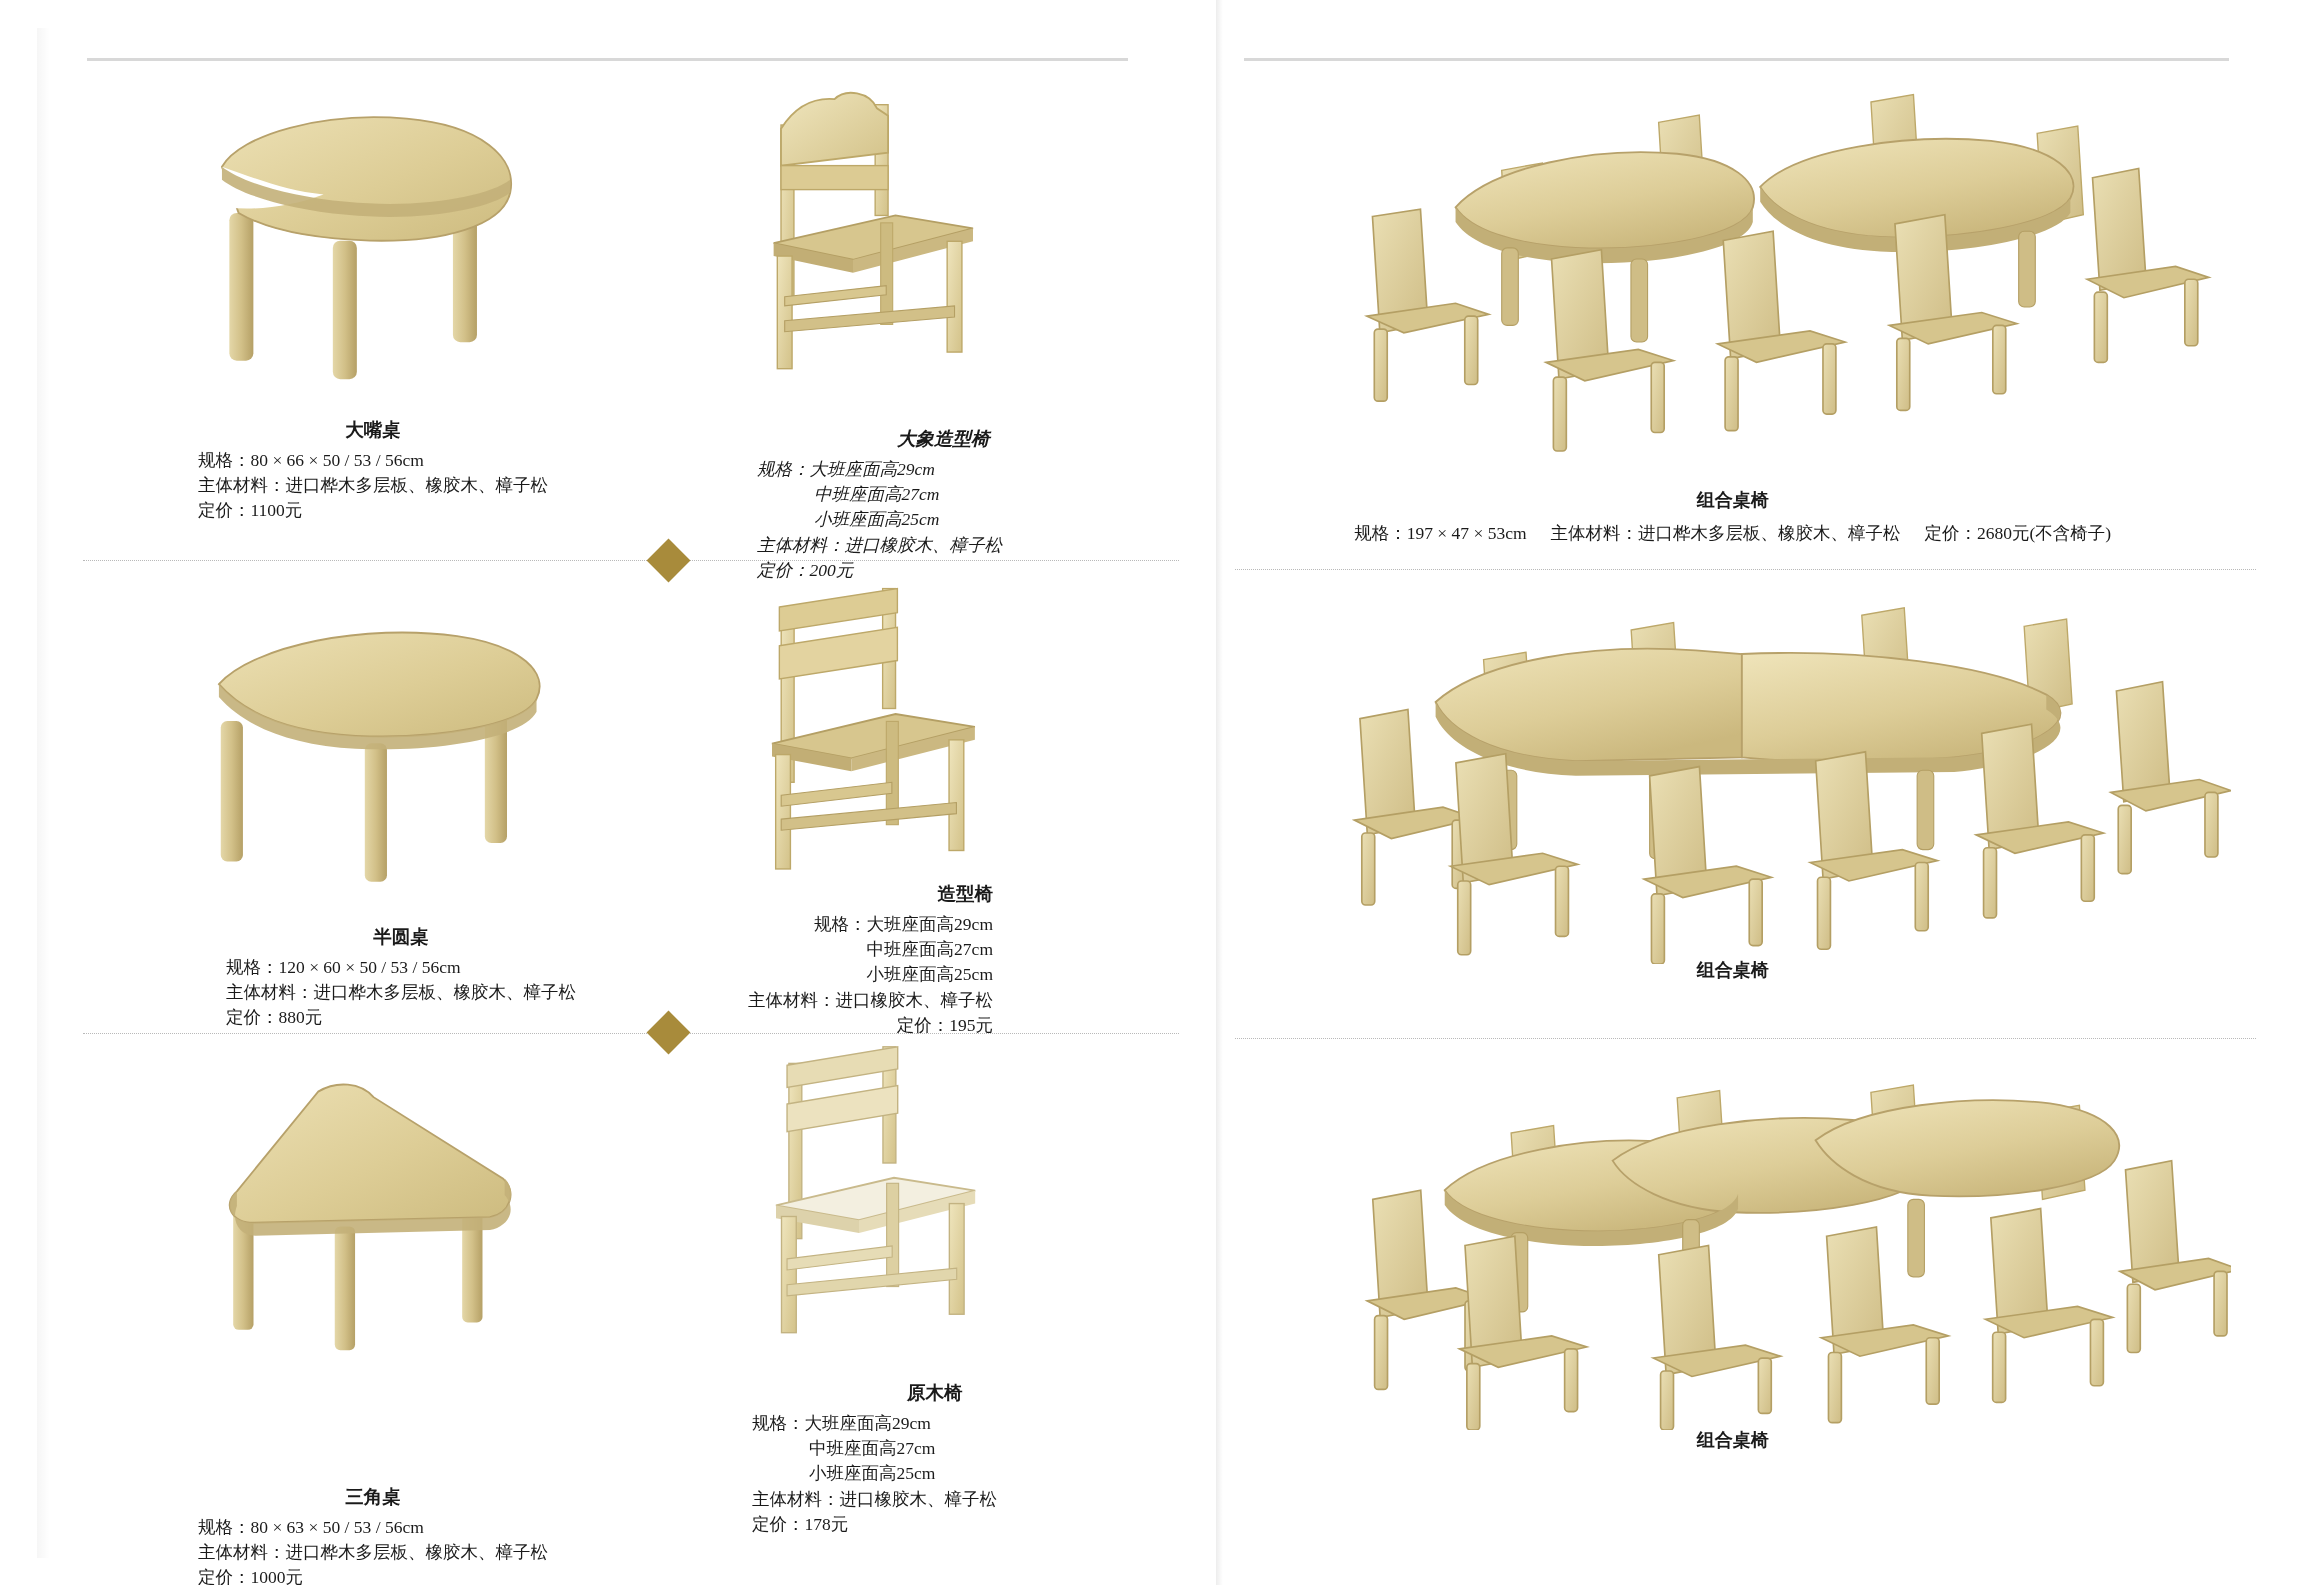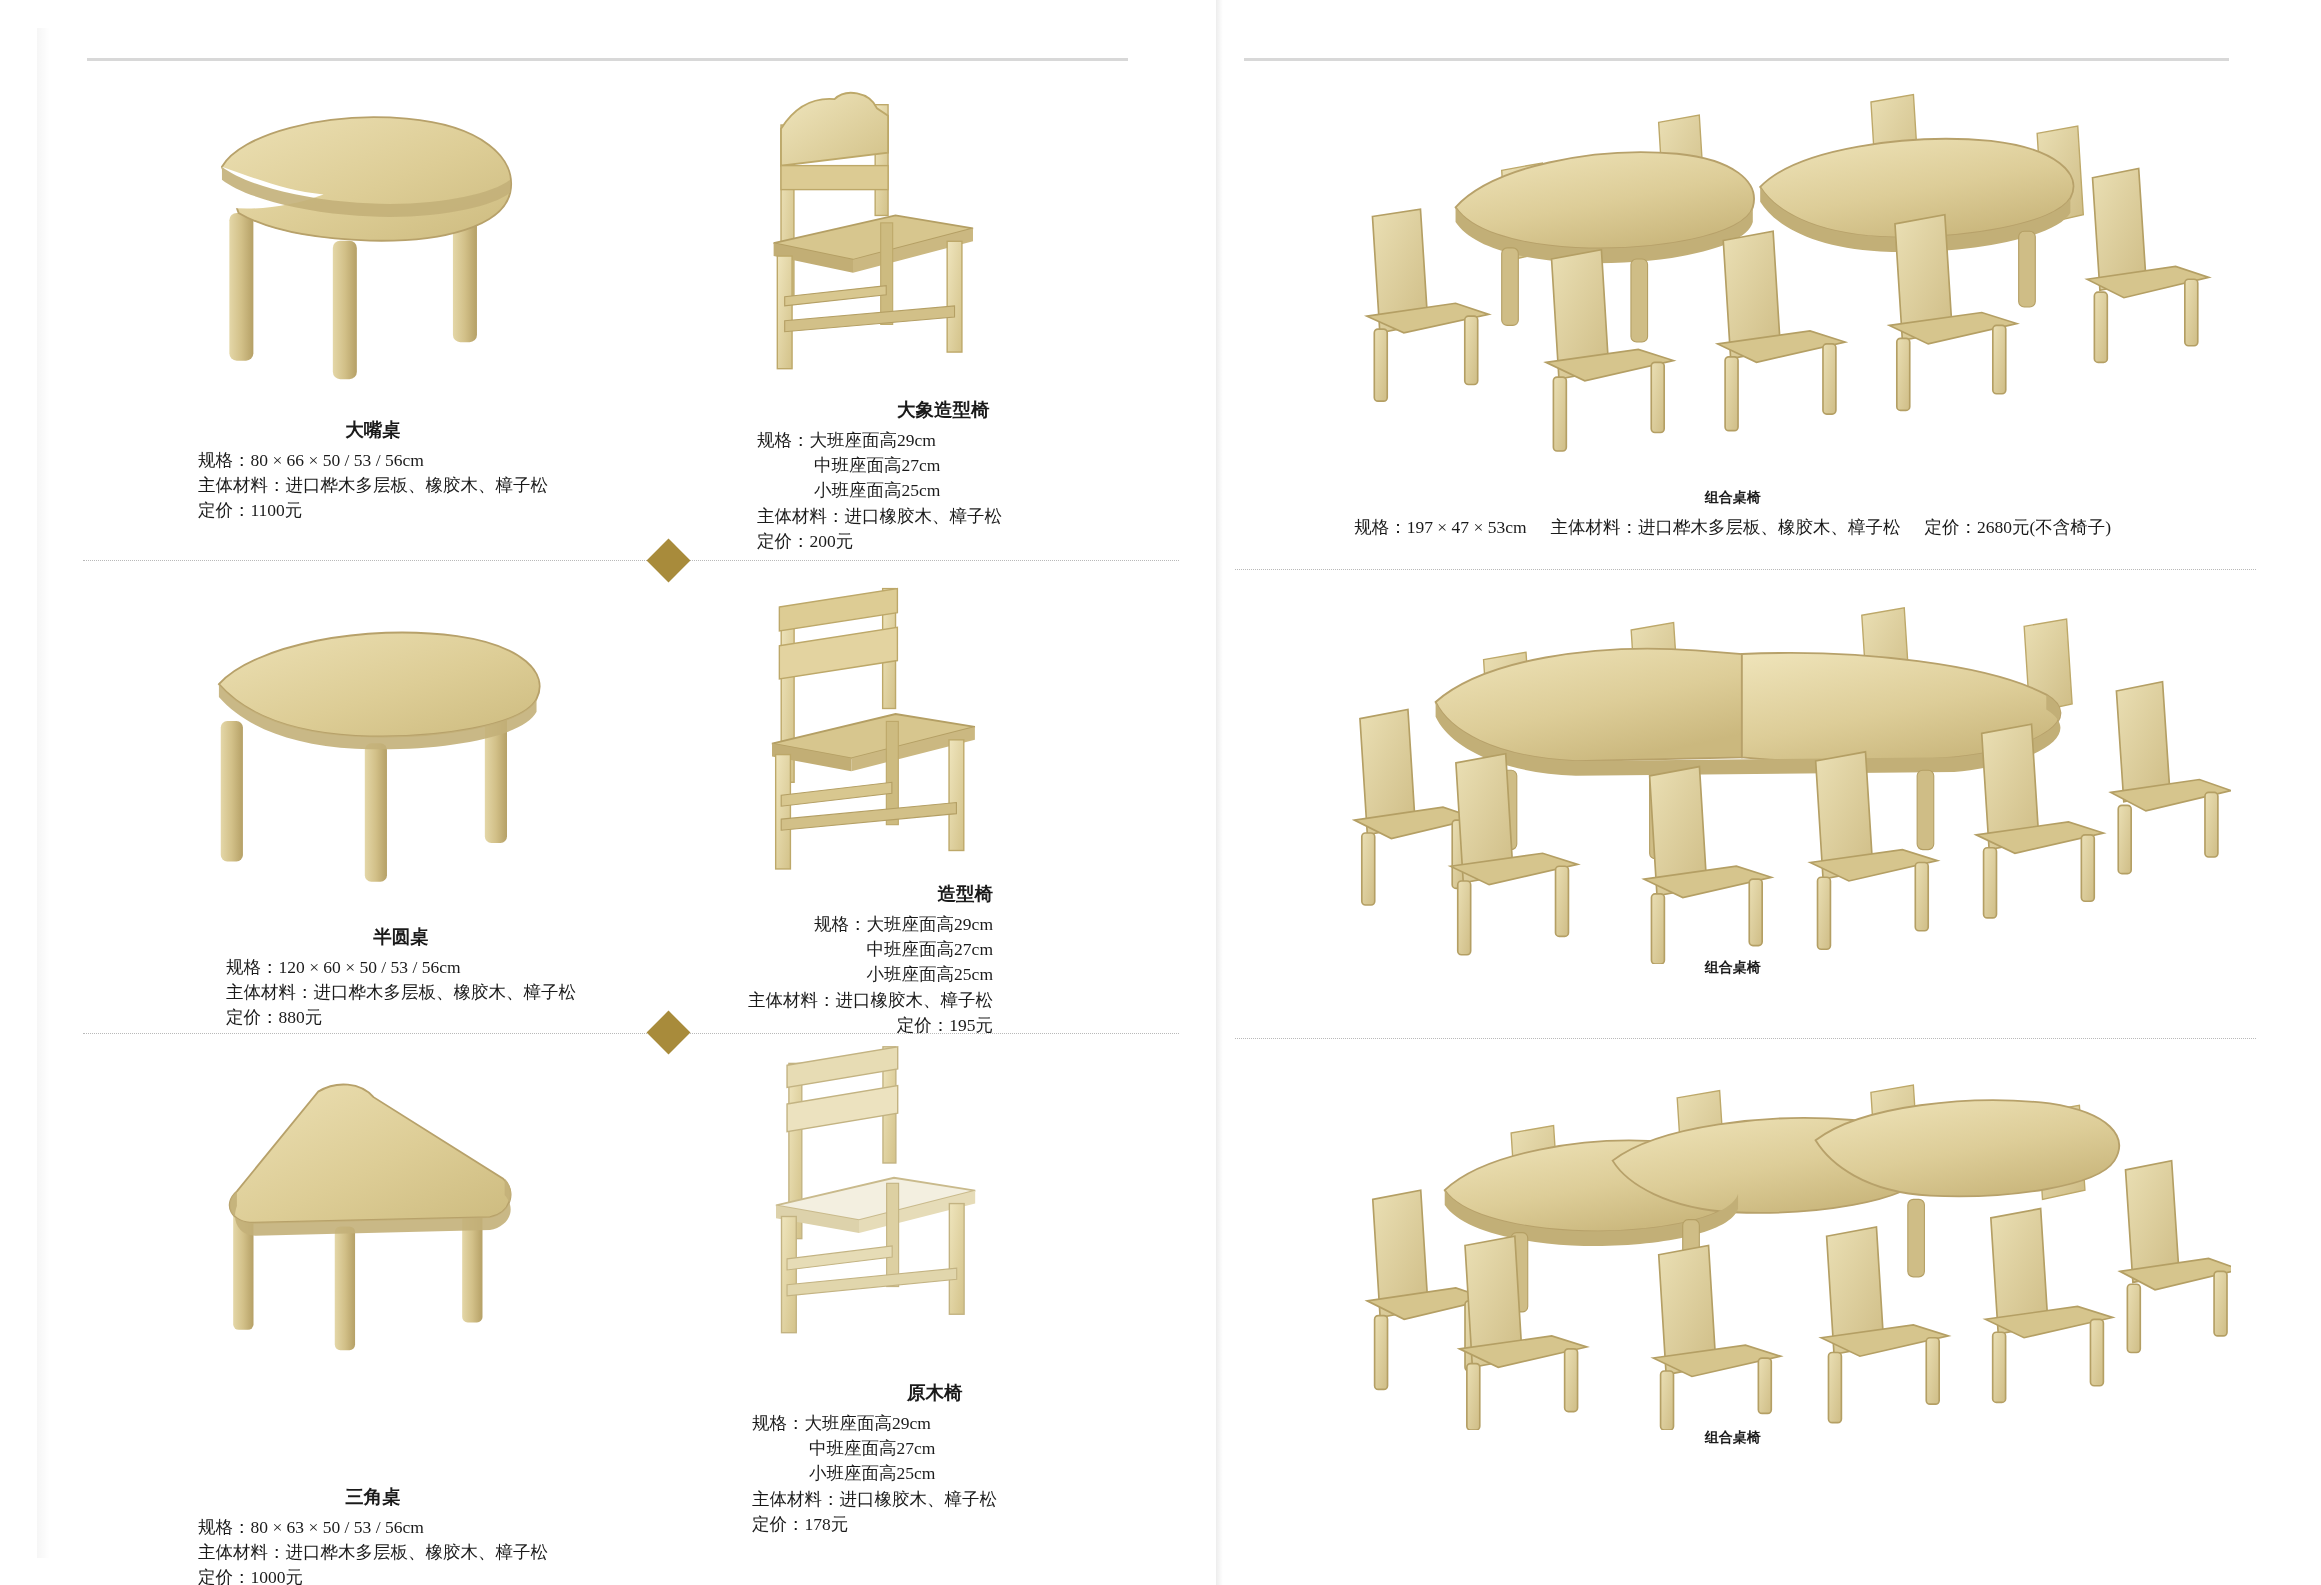"大象造型椅" div.caption { font-style: none -> italic; top: 397px -> 426px }
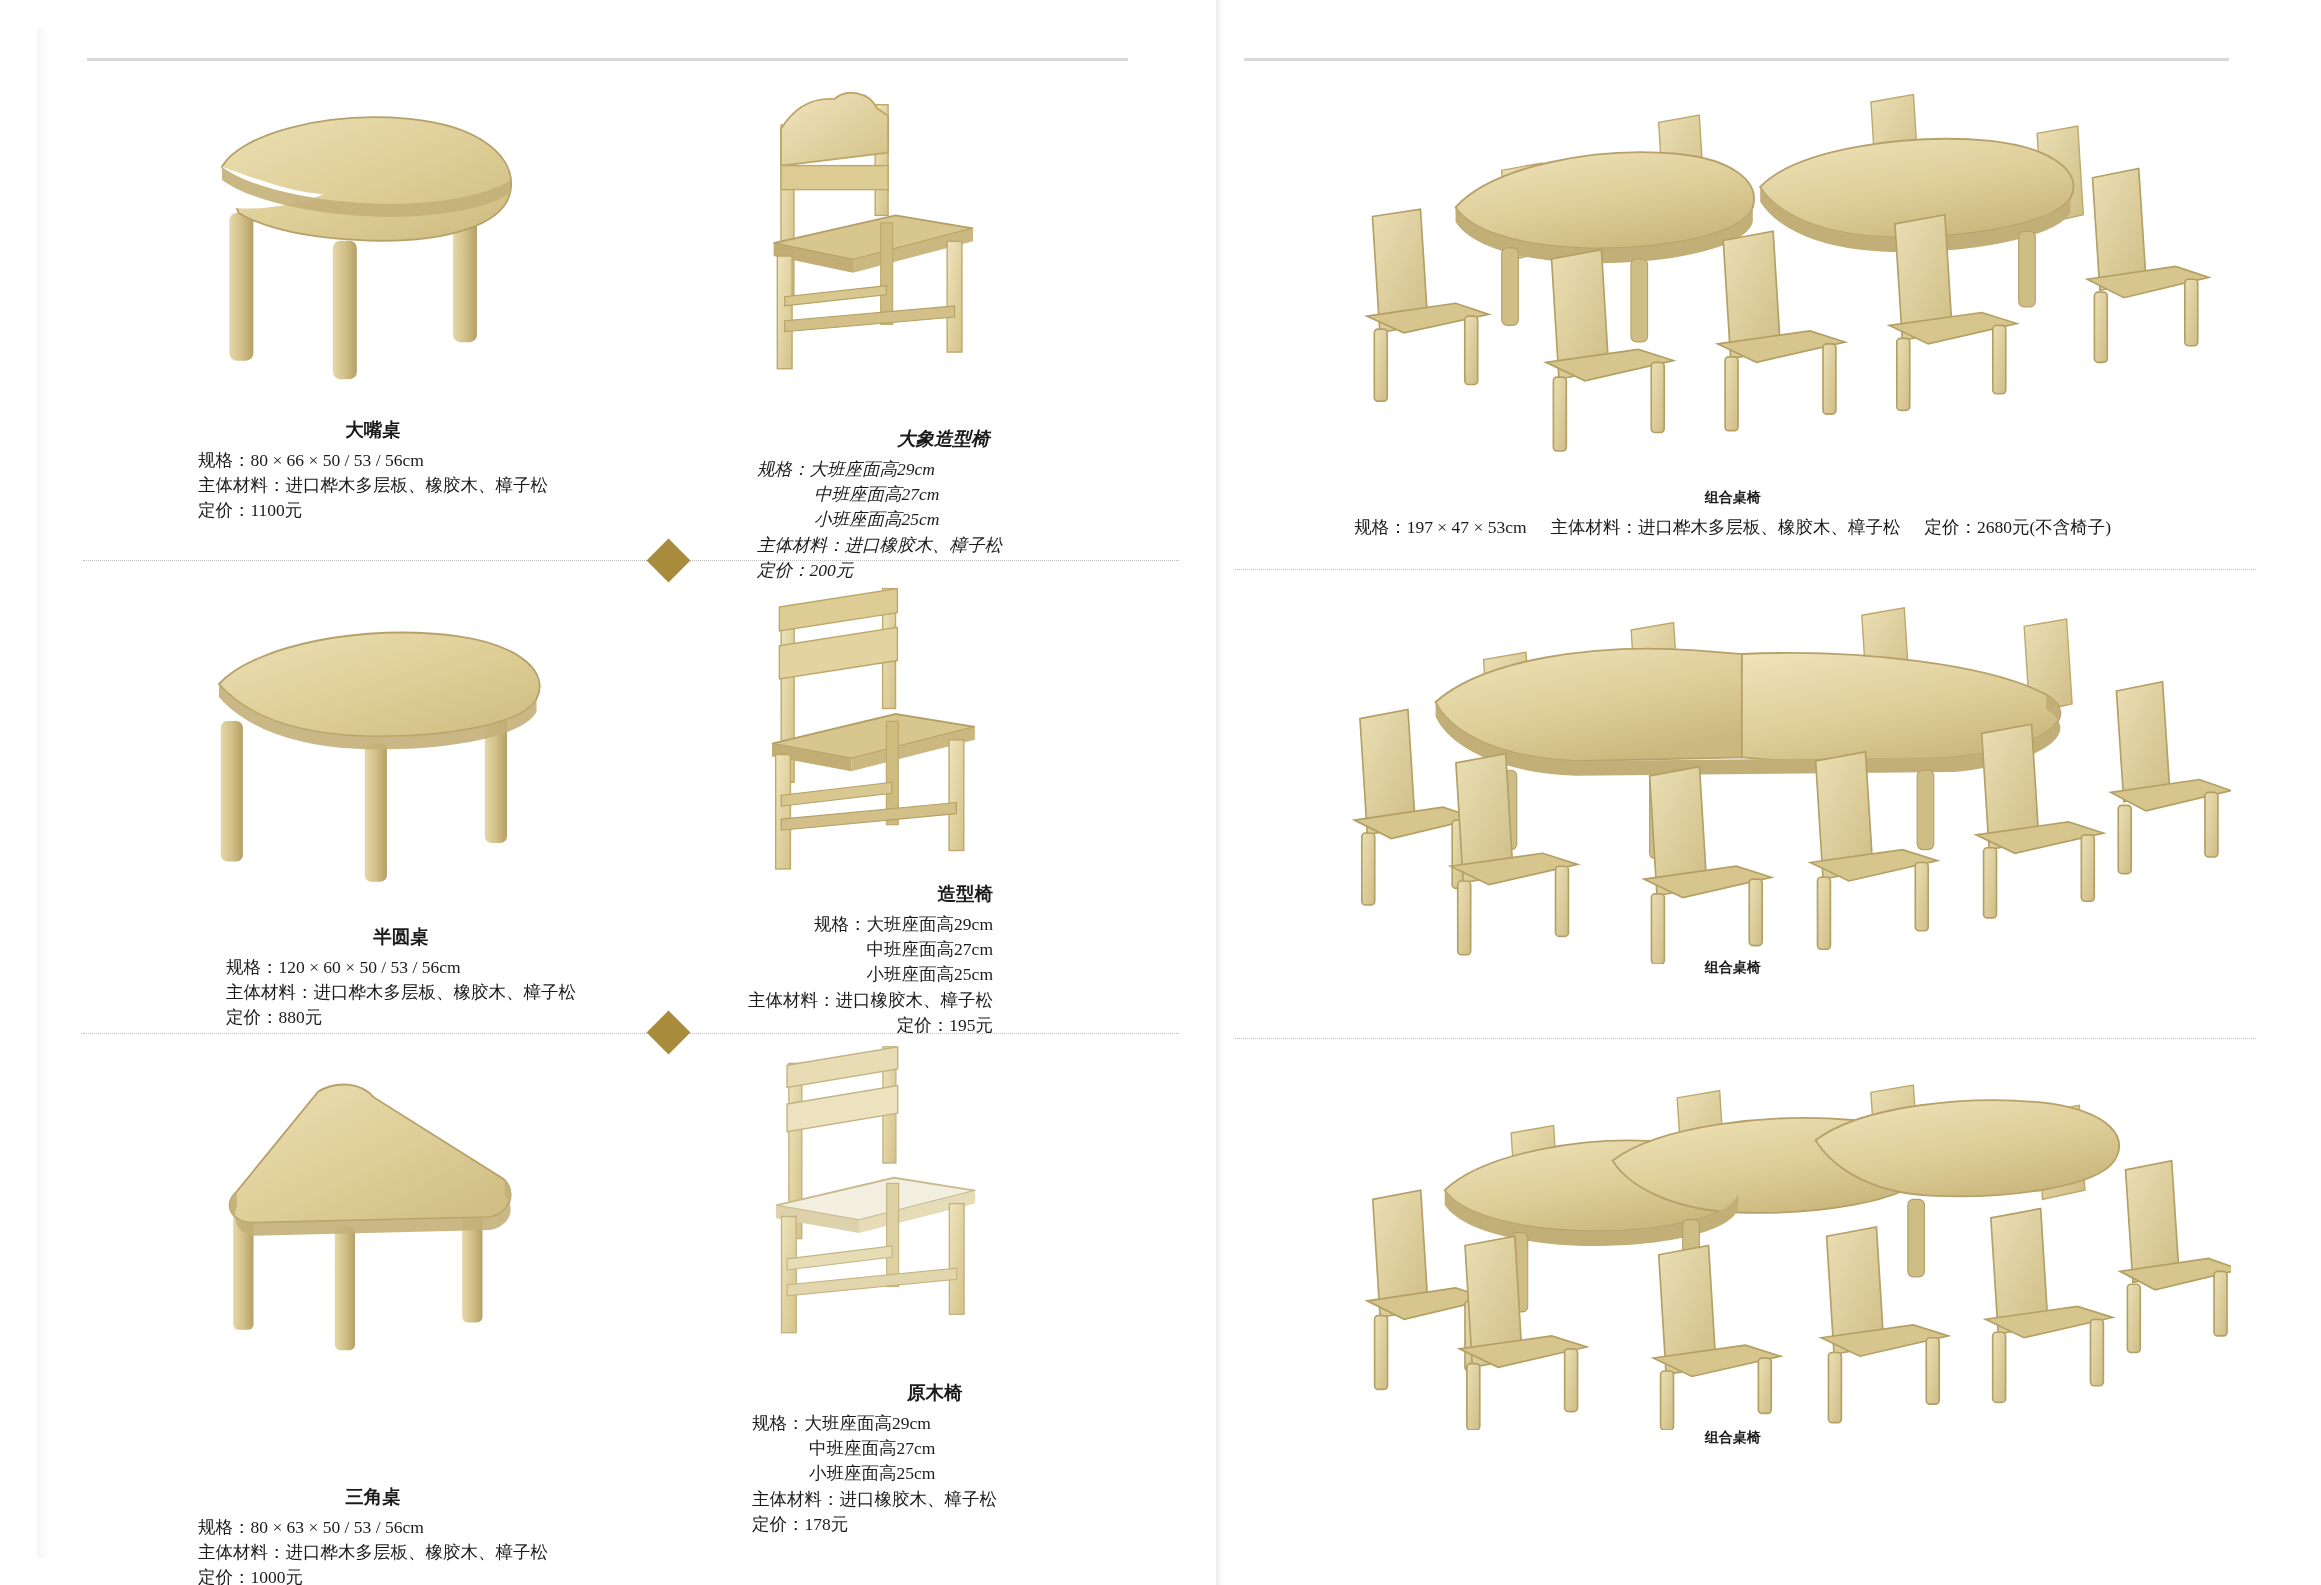"组合桌椅" .cap-right .title { font-size: 14px -> 18px }
